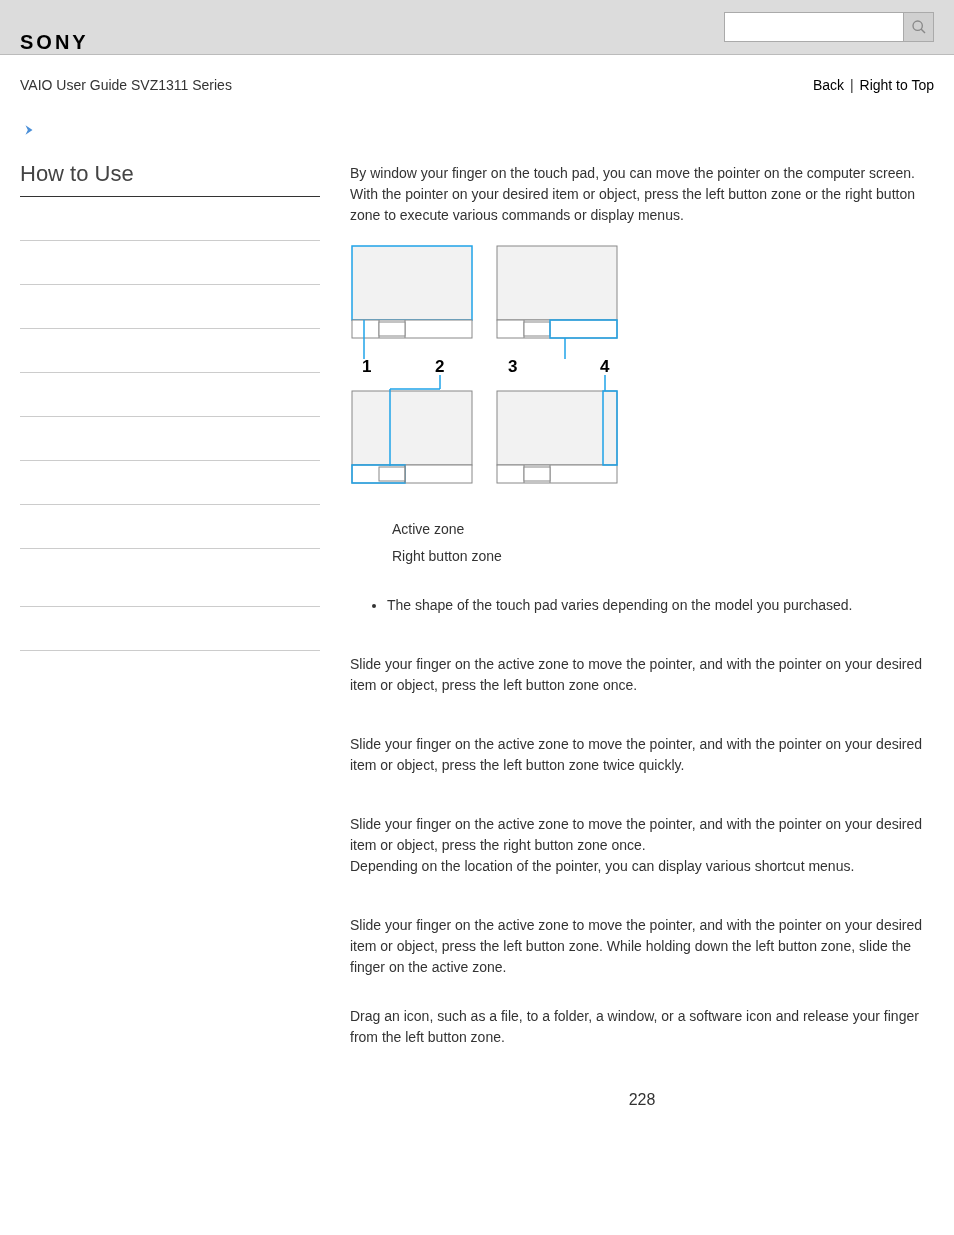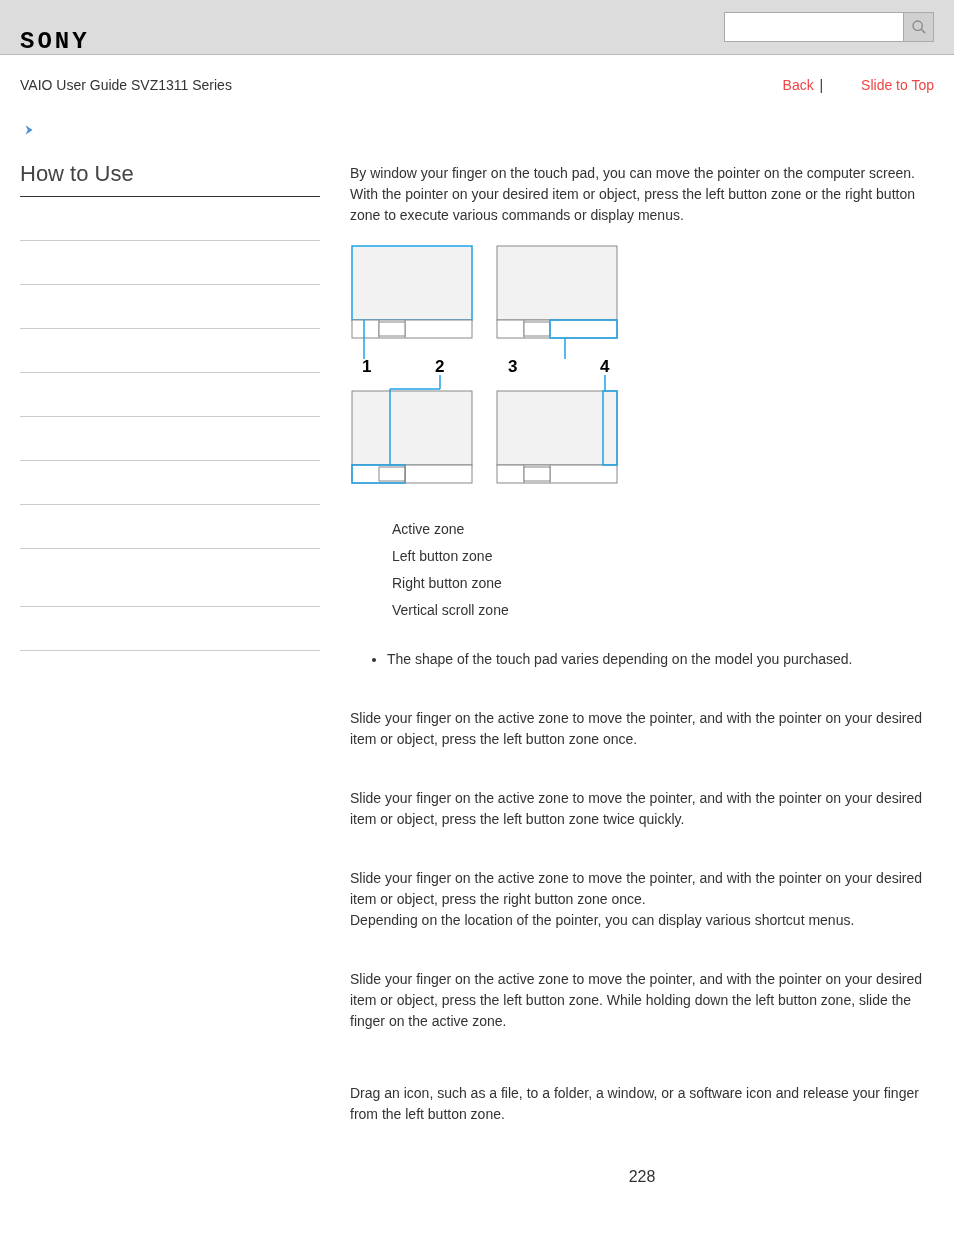"SONY" .logo { font-family: Liberation Mono, monospace -> Liberation Sans, sans-serif; font-size: 24px -> 20px }
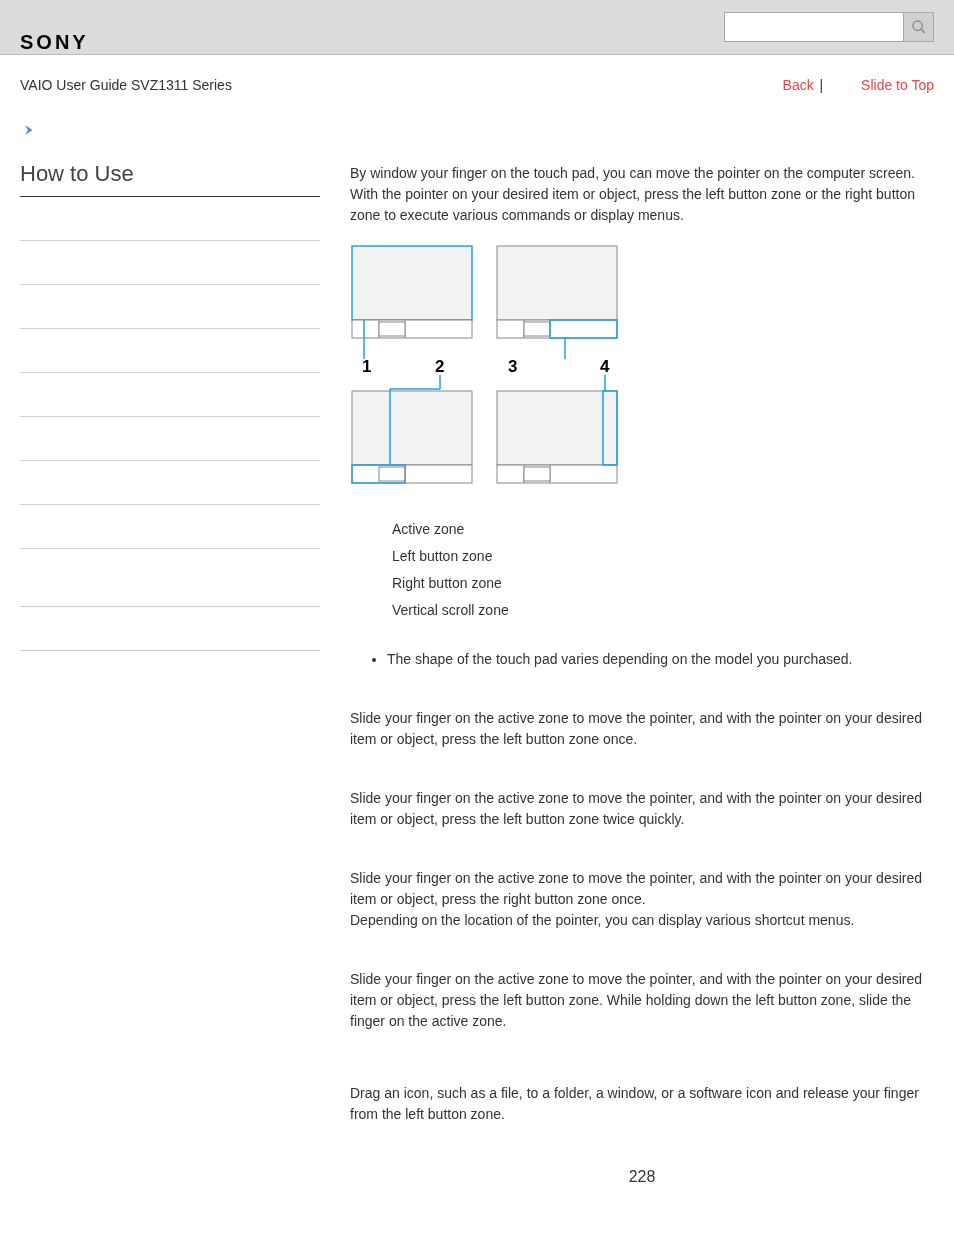"Back" .top-links a { color: #ef4444 -> #000000; margin-left: 32px -> none }
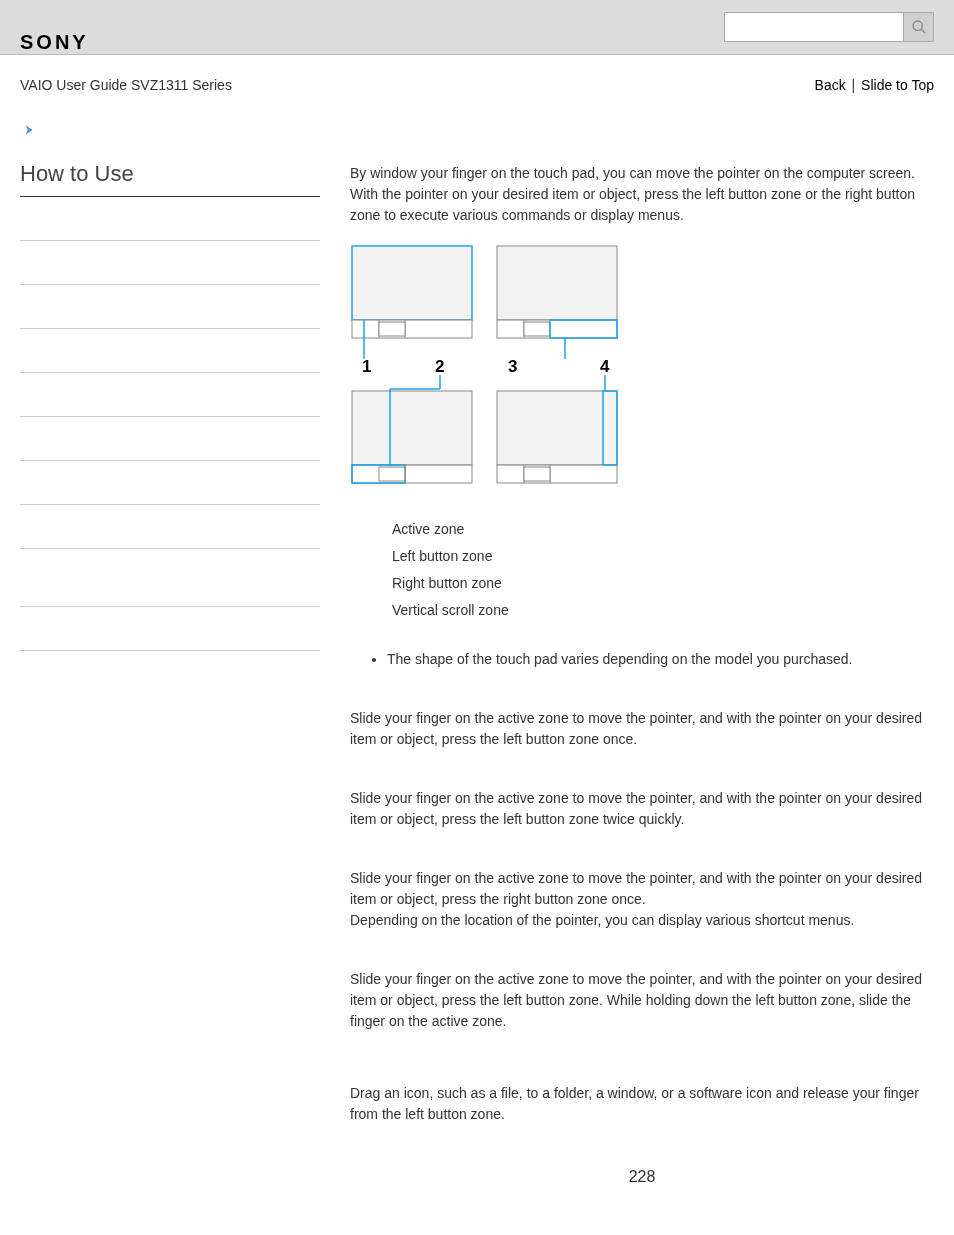"Slide to Top" a { text: Slide -> Right }
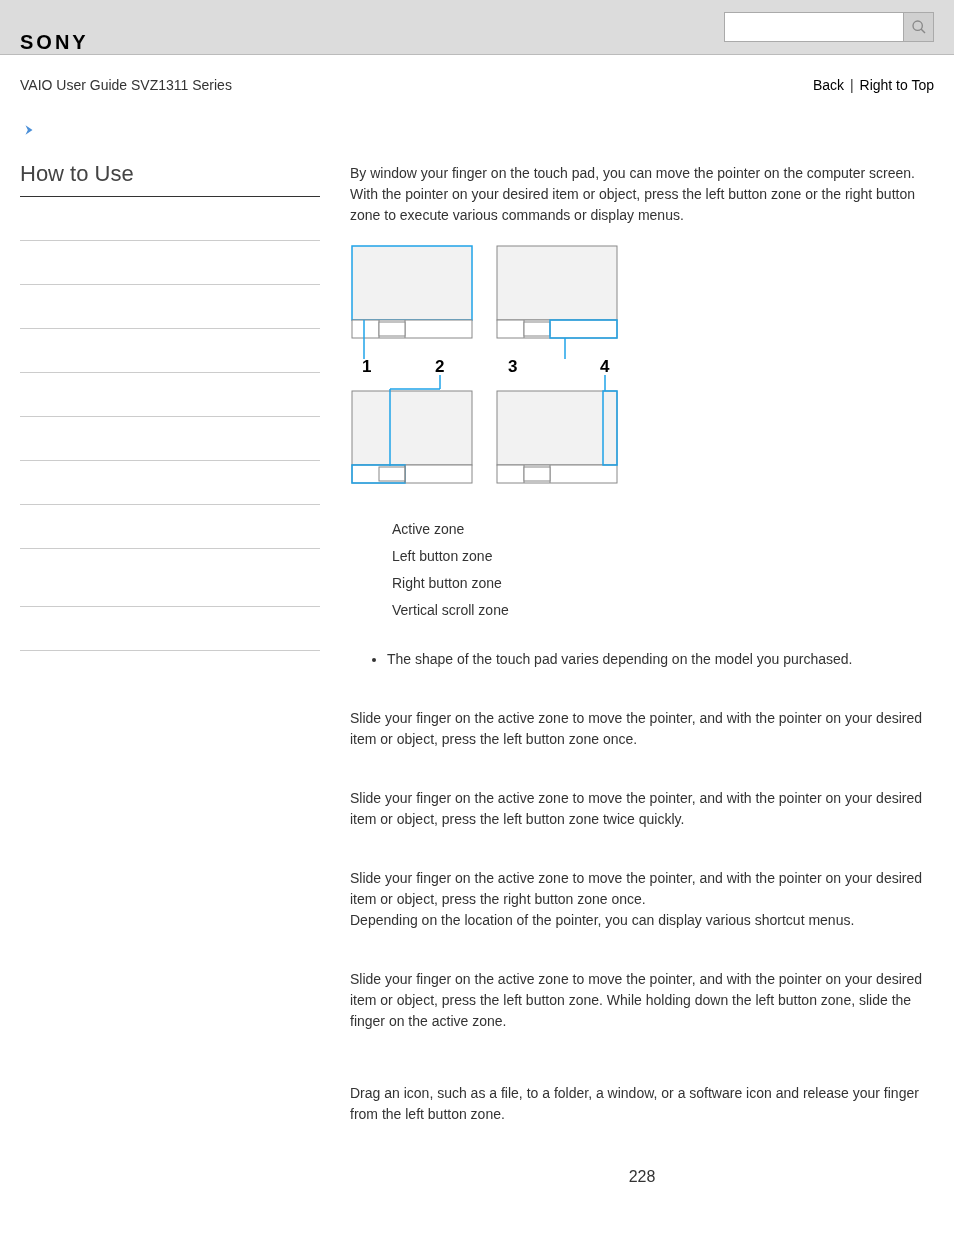"Left button zone" div { html: <div>Left button zone</div> -> none }
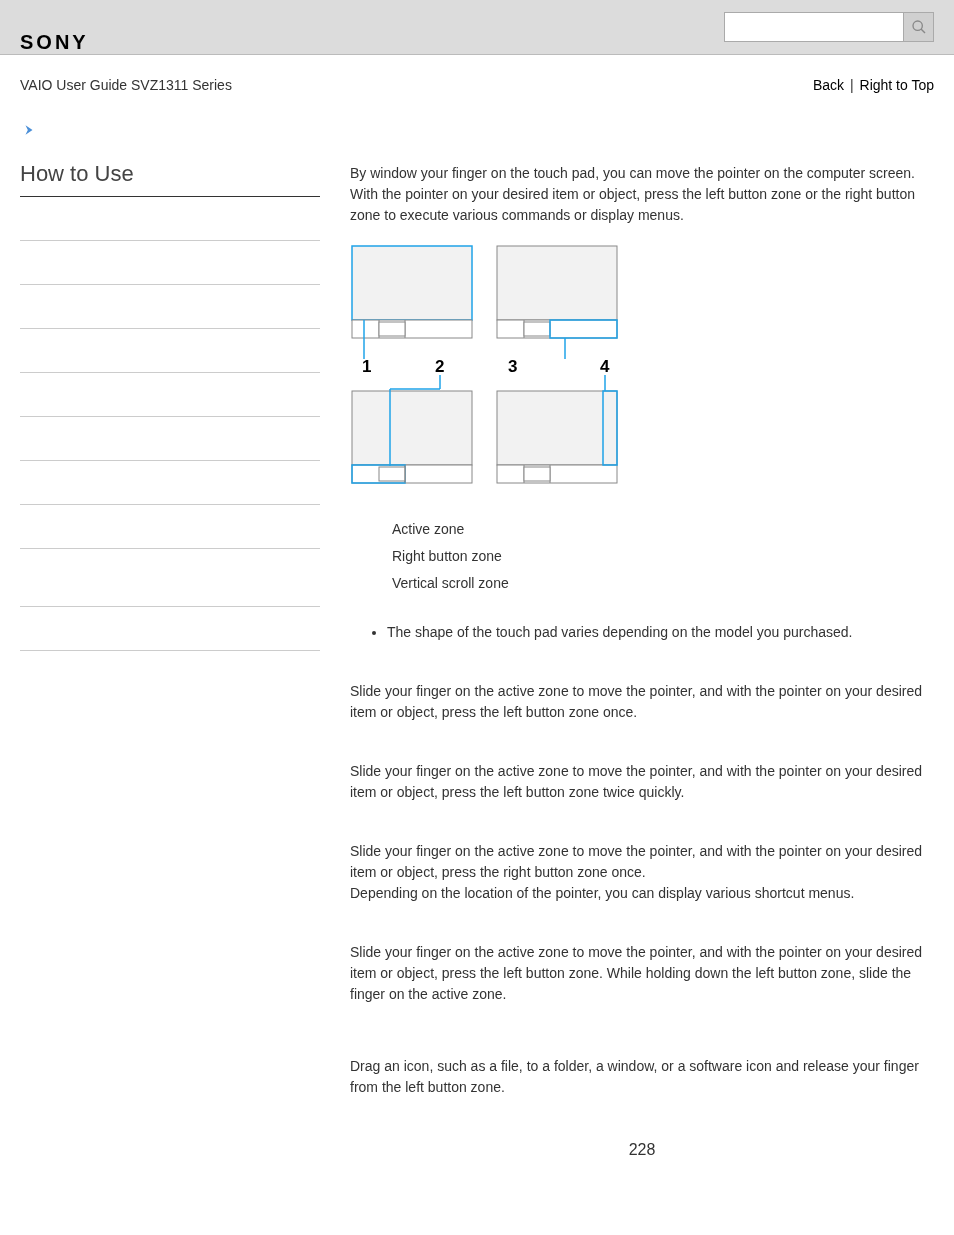"Vertical scroll zone" div { html: <div>Vertical scroll zone</div> -> none }
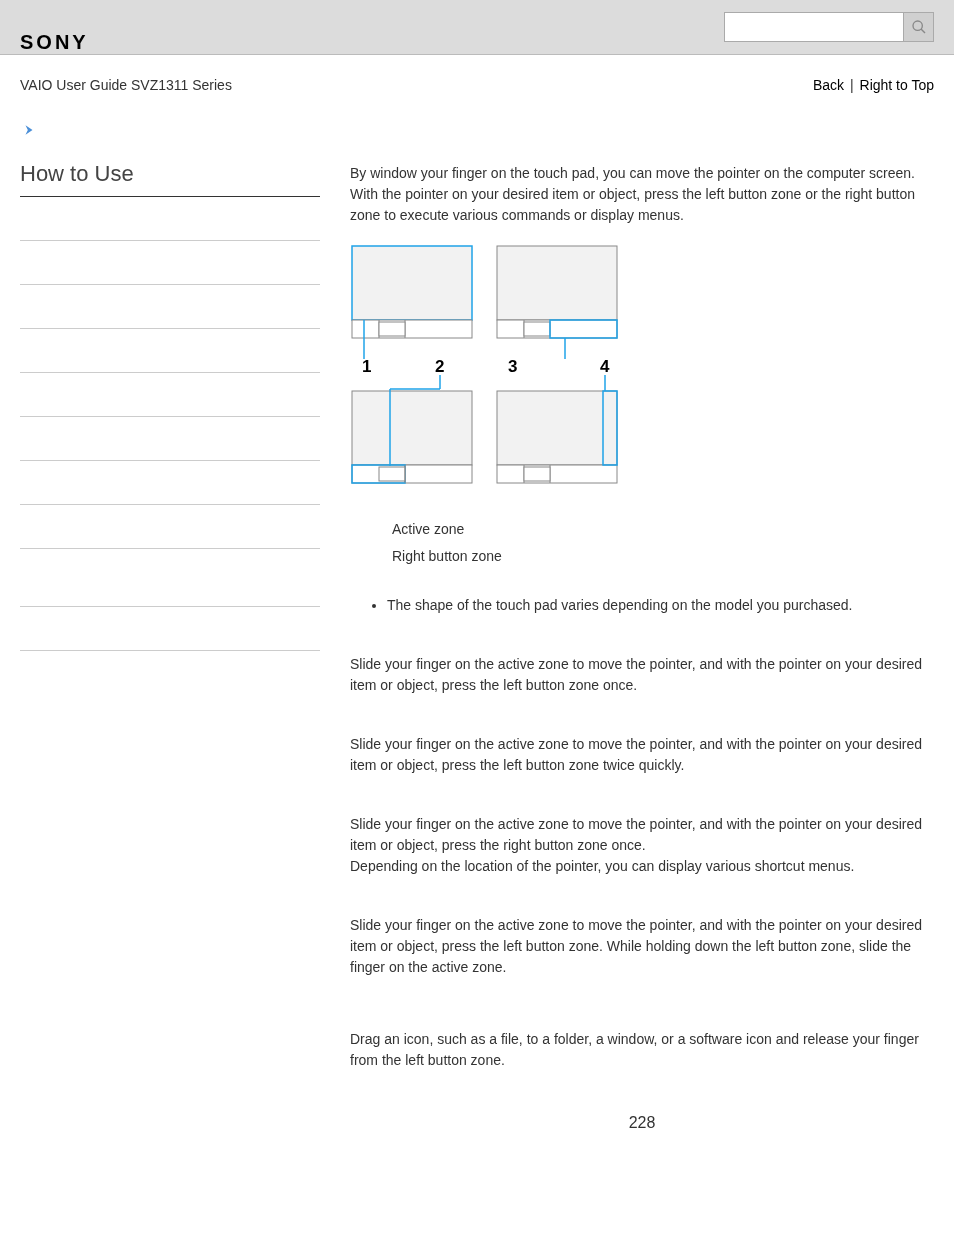"Drag an icon, such as" p { margin-top: 51px -> 28px }
